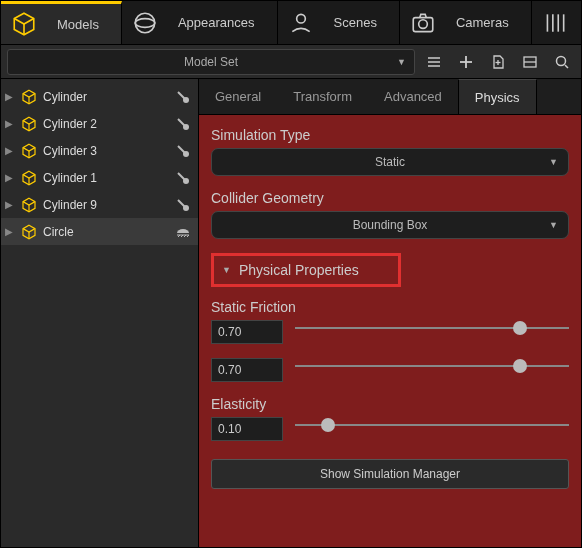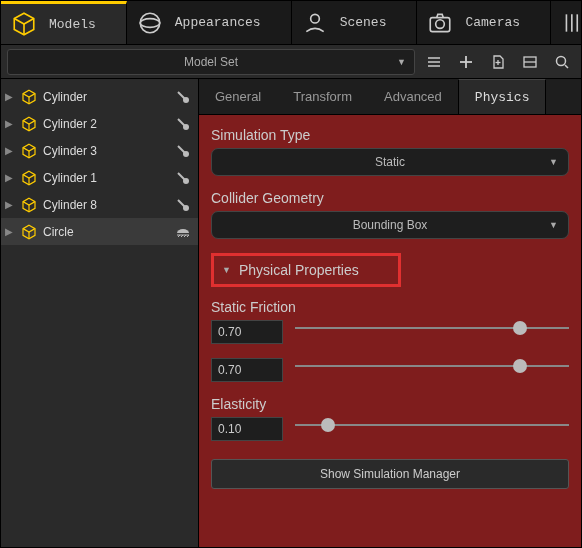"Models" .top-tab { font-family: Liberation Mono, monospace -> none; gap: 12px -> 20px; padding: 0 30px 0 10px -> 0 22px 0 10px }
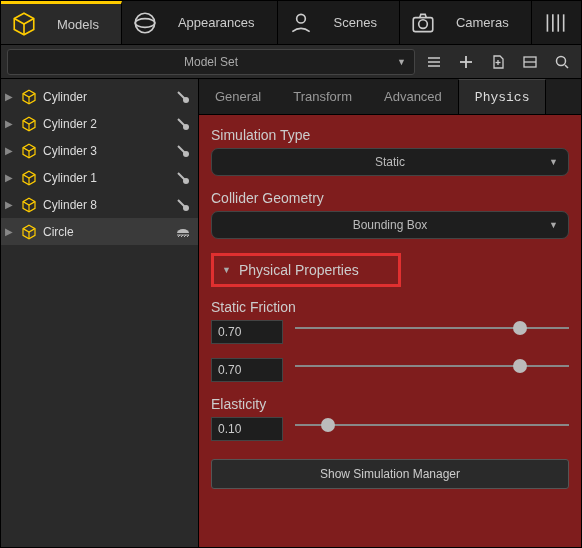"Physics" .prop-tab.active { font-family: Liberation Mono, monospace -> none }
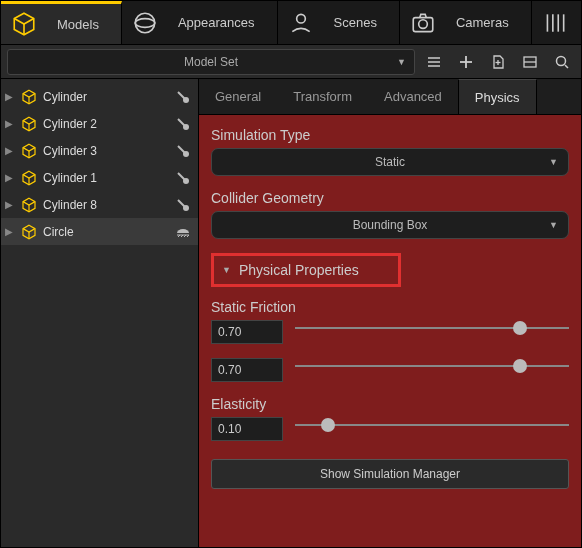"Cylinder 8" span.tree-label { text: 8 -> 9 }
